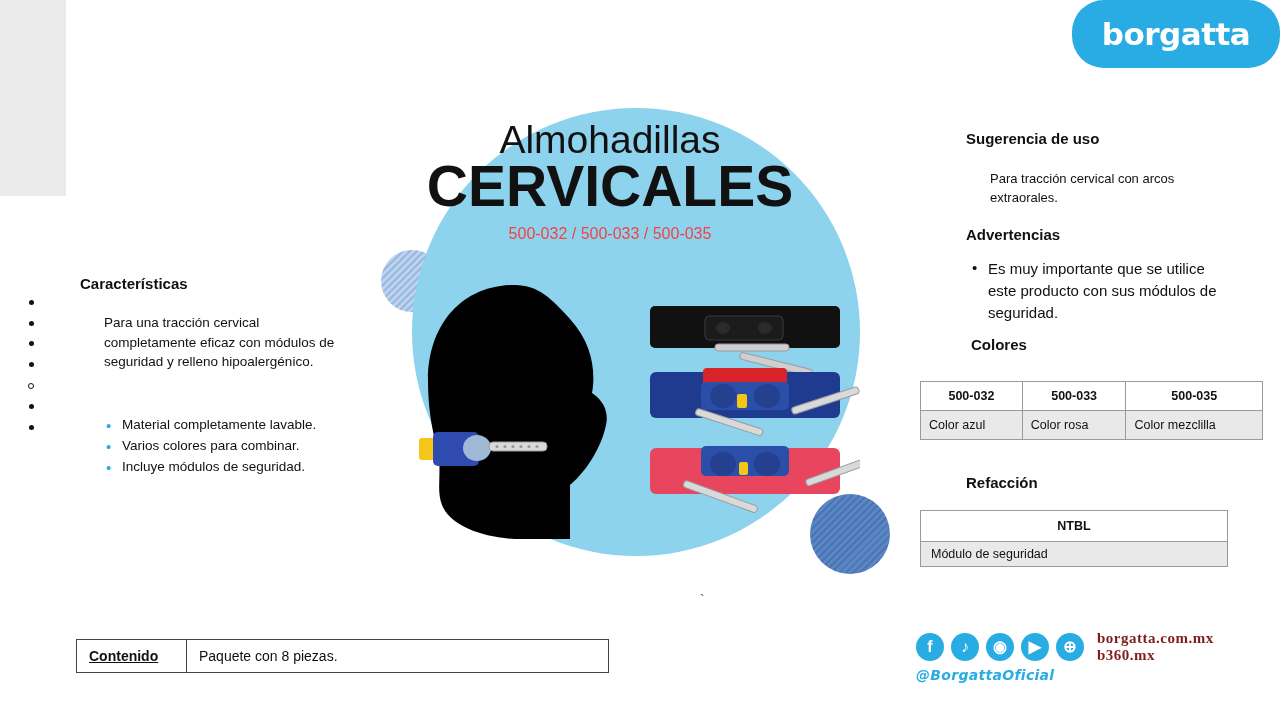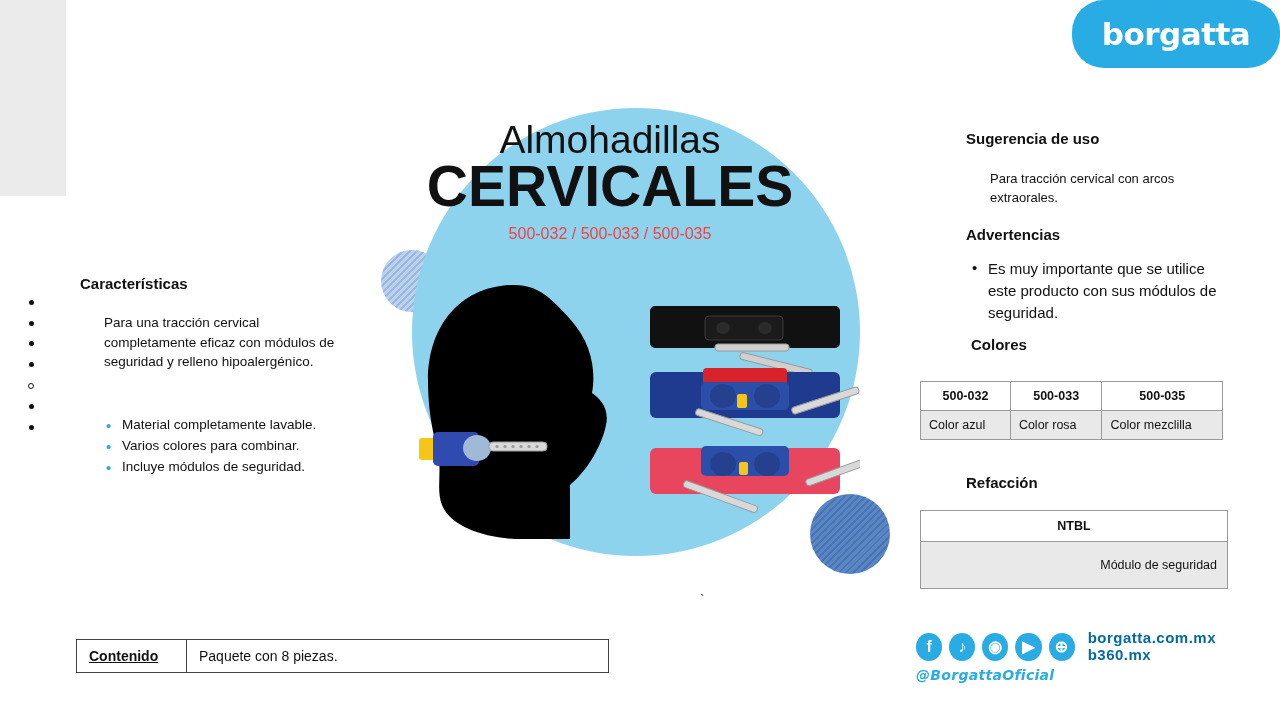"500-032" #colors-table { width: 303px -> 343px }
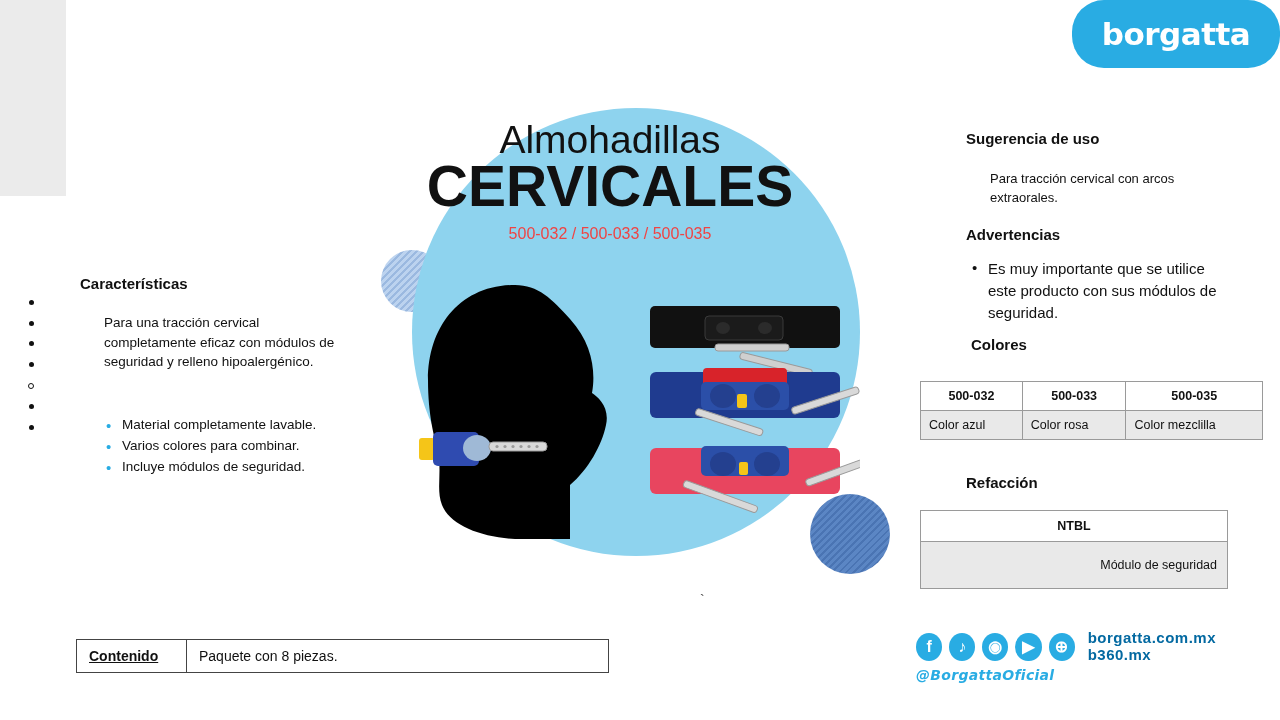"Módulo de seguridad" #ref-table td { padding: 16px 10px -> 5px 10px; text-align: right -> left }
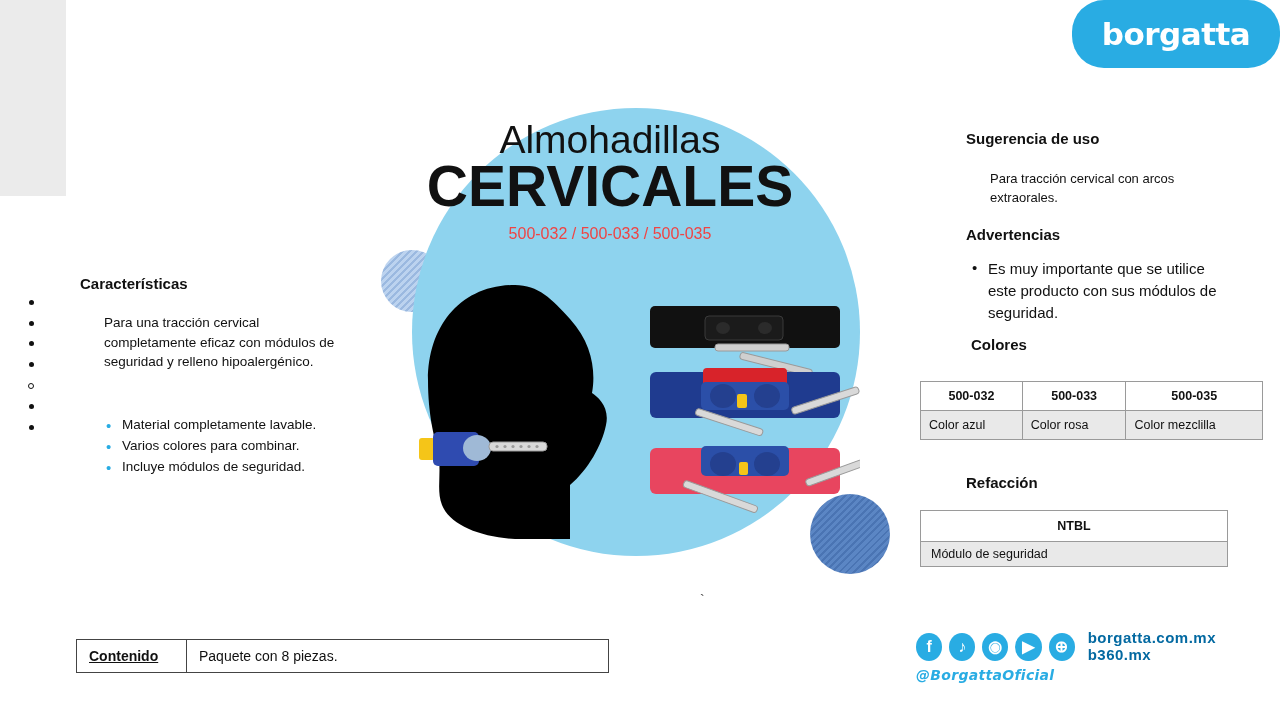"borgatta.com.mx" .sites { color: #0369a1 -> #7f1d1d; font-family: Liberation Sans, sans-serif -> Liberation Serif, serif }
